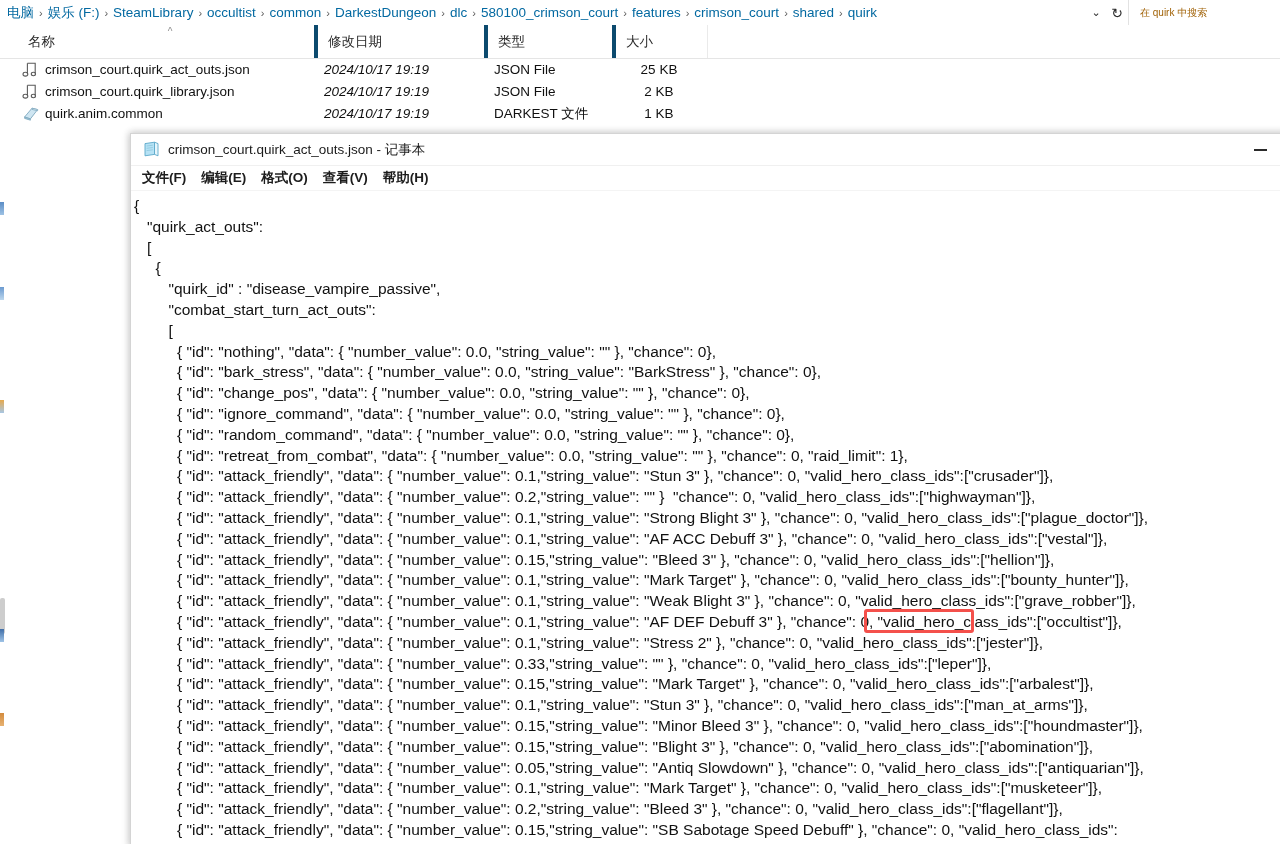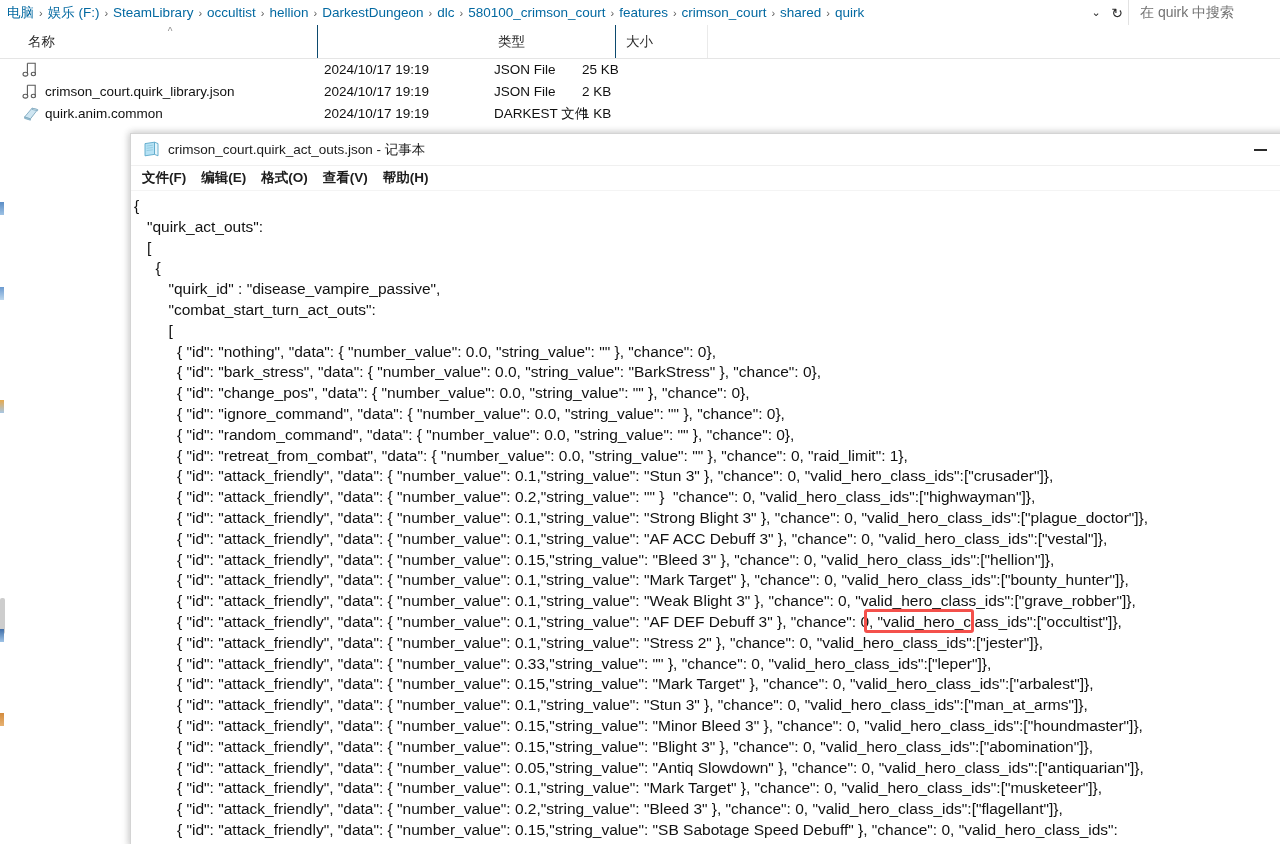"hellion" span.crumb { text: hellion -> common }
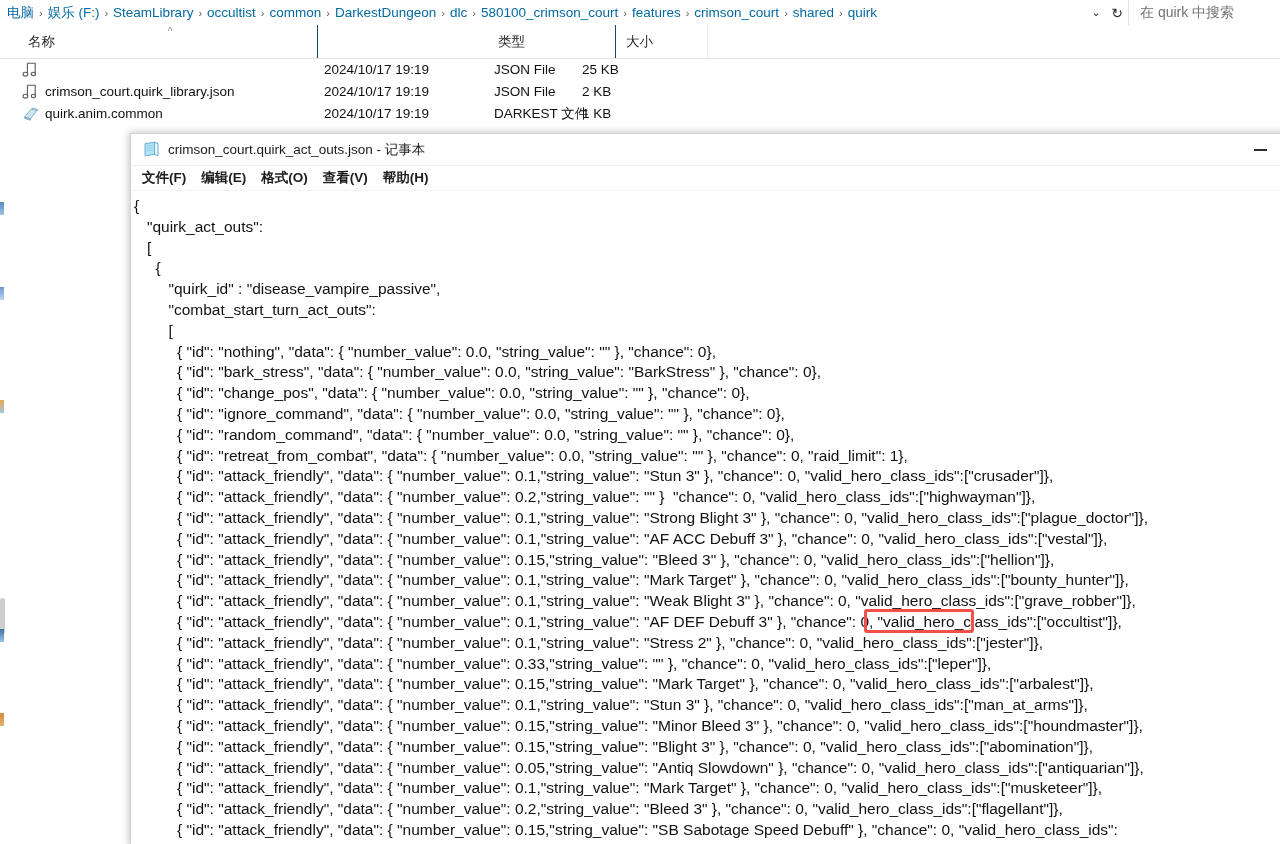"在 quirk 中搜索" #searchbox .ph { color: #737373 -> #a16207; font-size: 14px -> 10px }
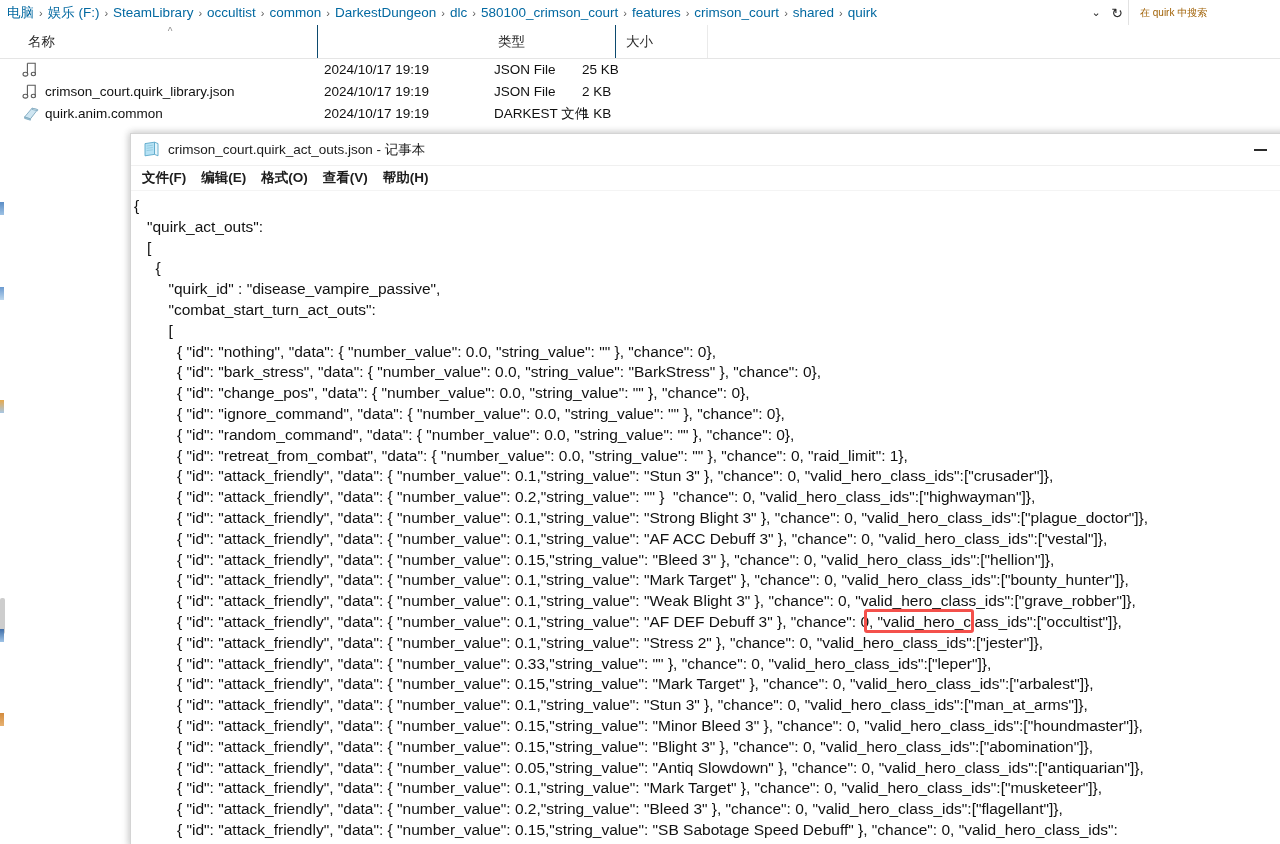"名称" .colh { border-right: 1px solid #0c4a6e -> 4px solid #0c4a6e }
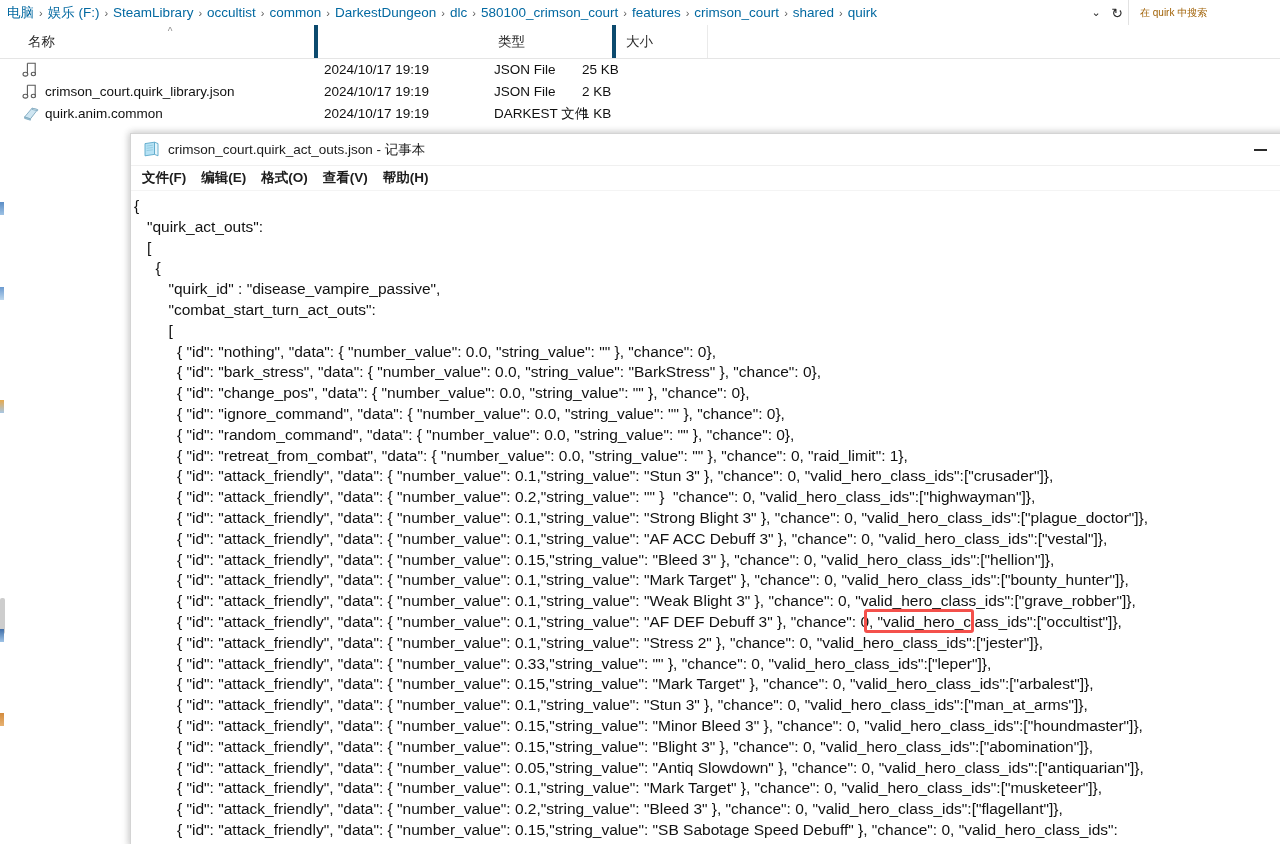"修改日期" div.colh { html: none -> <div>修改日期</div> }
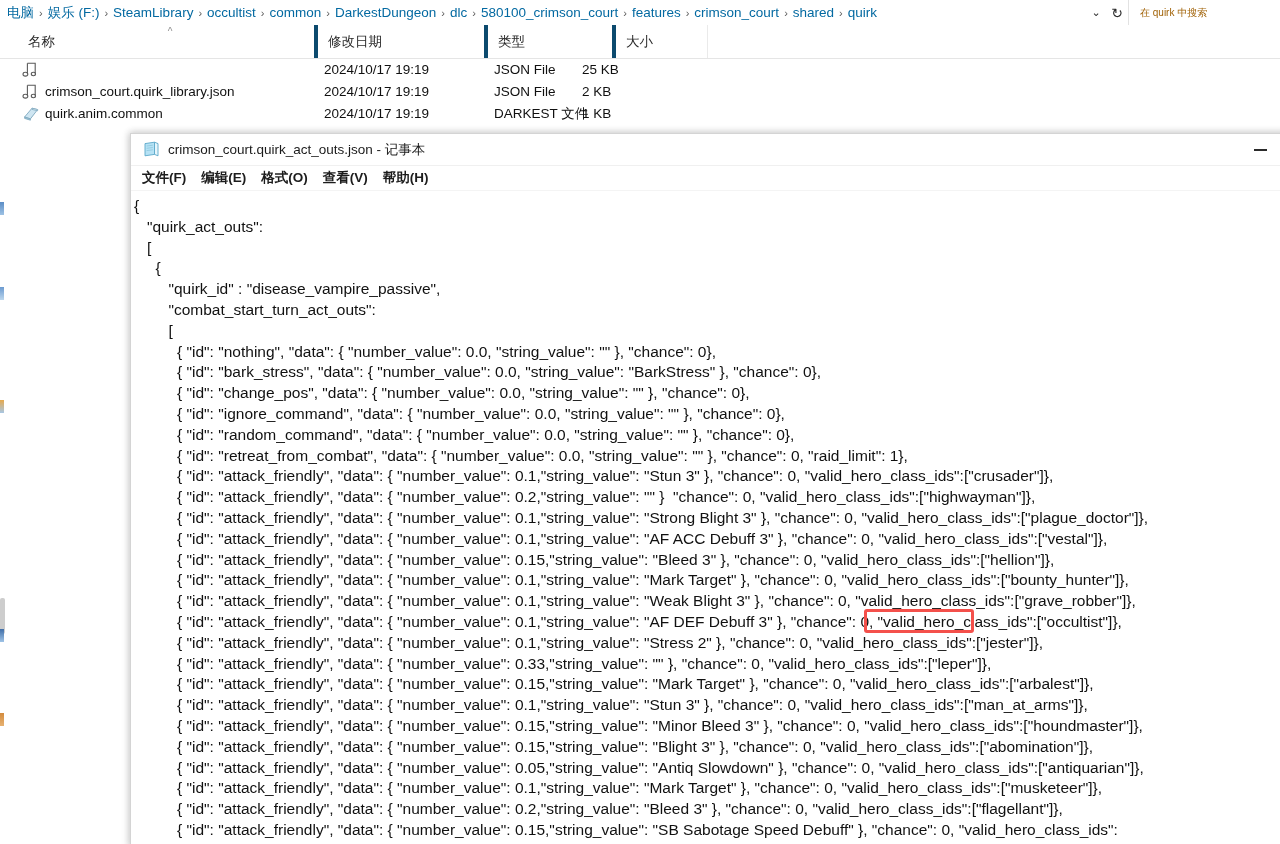"crimson_court.quirk_act_outs.json" div.f-name { html: none -> <div>crimson_court.quirk_act_outs.json</div> }
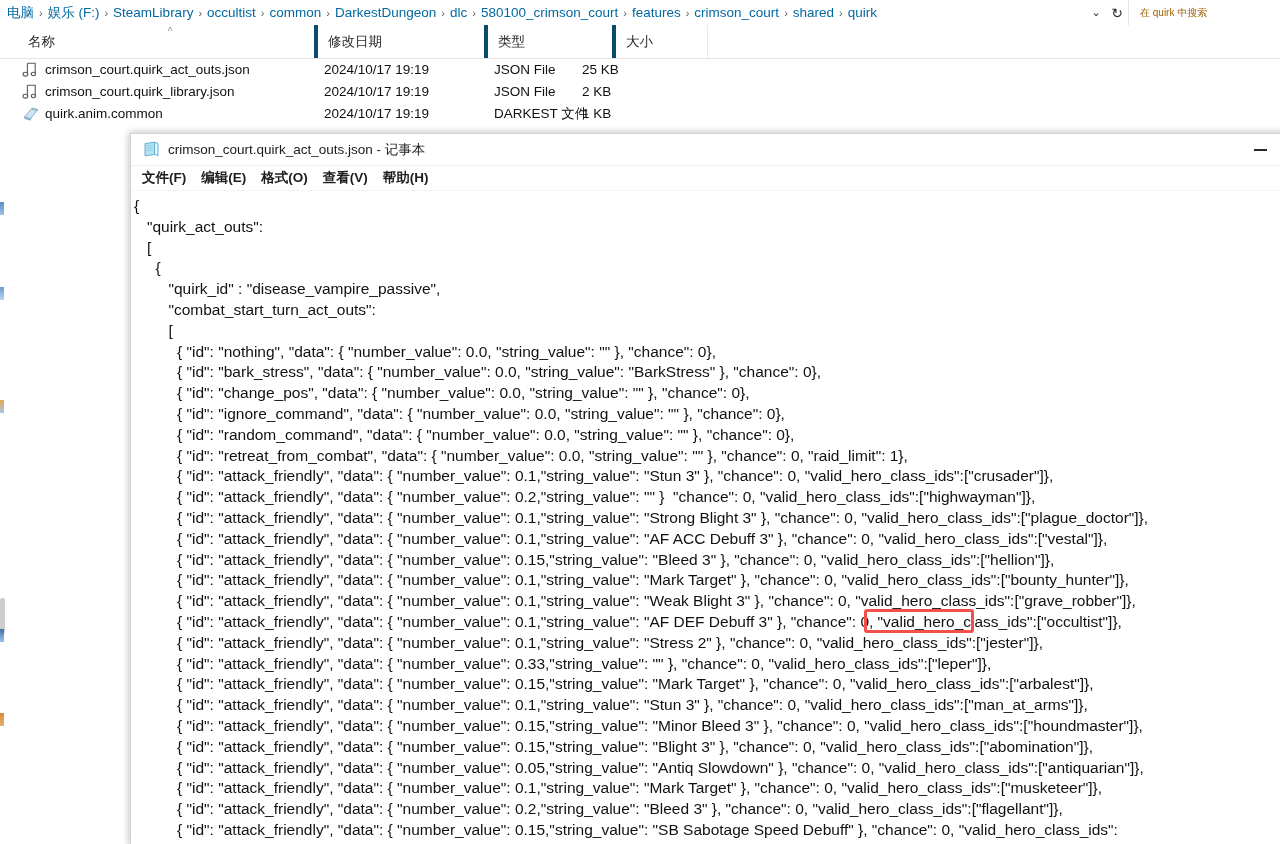"2024/10/17 19:19" .f-date { font-style: none -> italic }
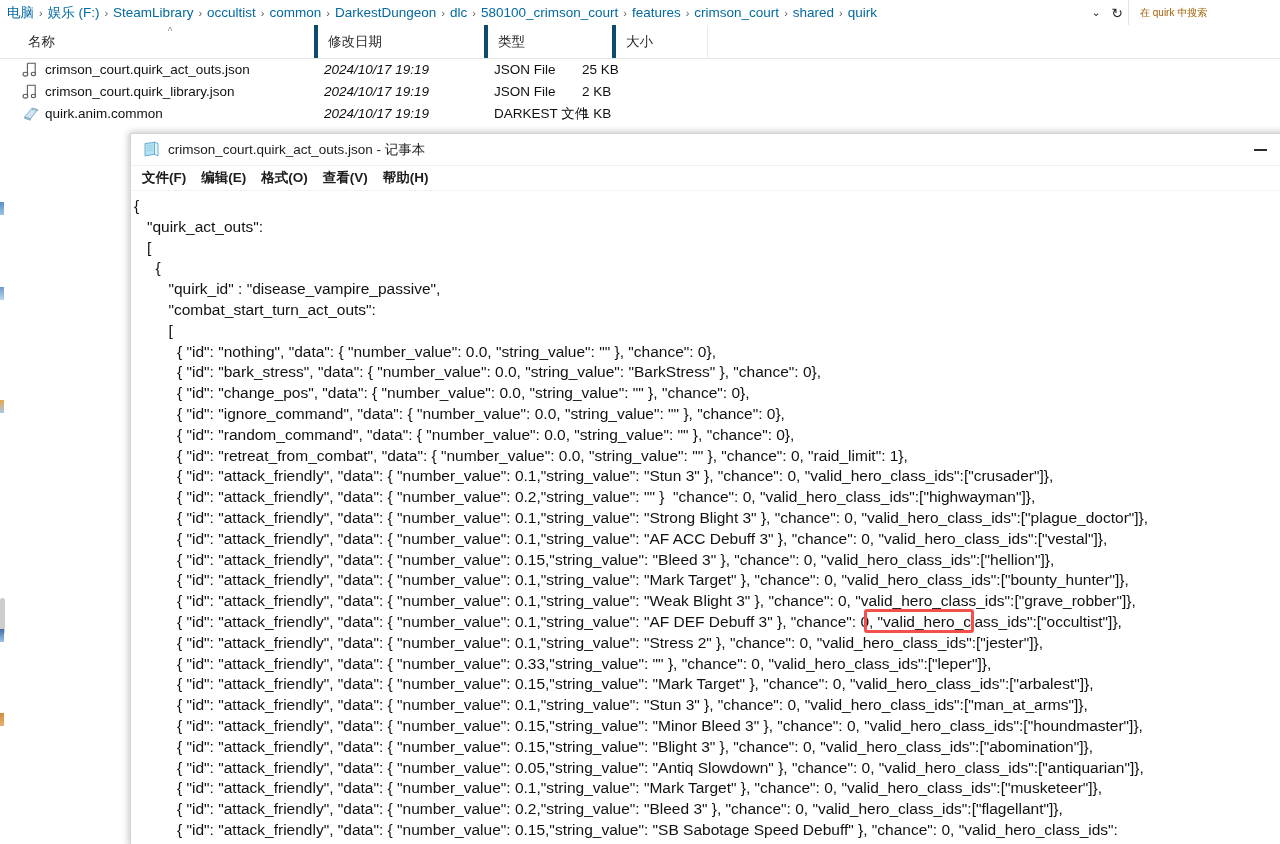"25 KB" .f-size { left: 582px -> 616px; text-align: left -> center }
